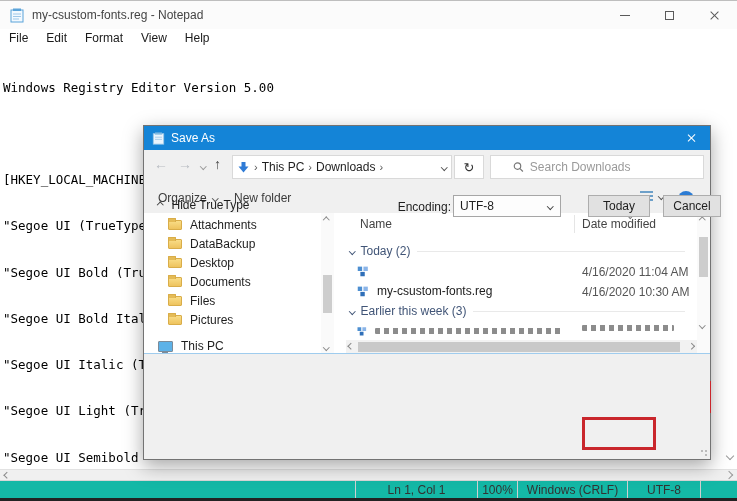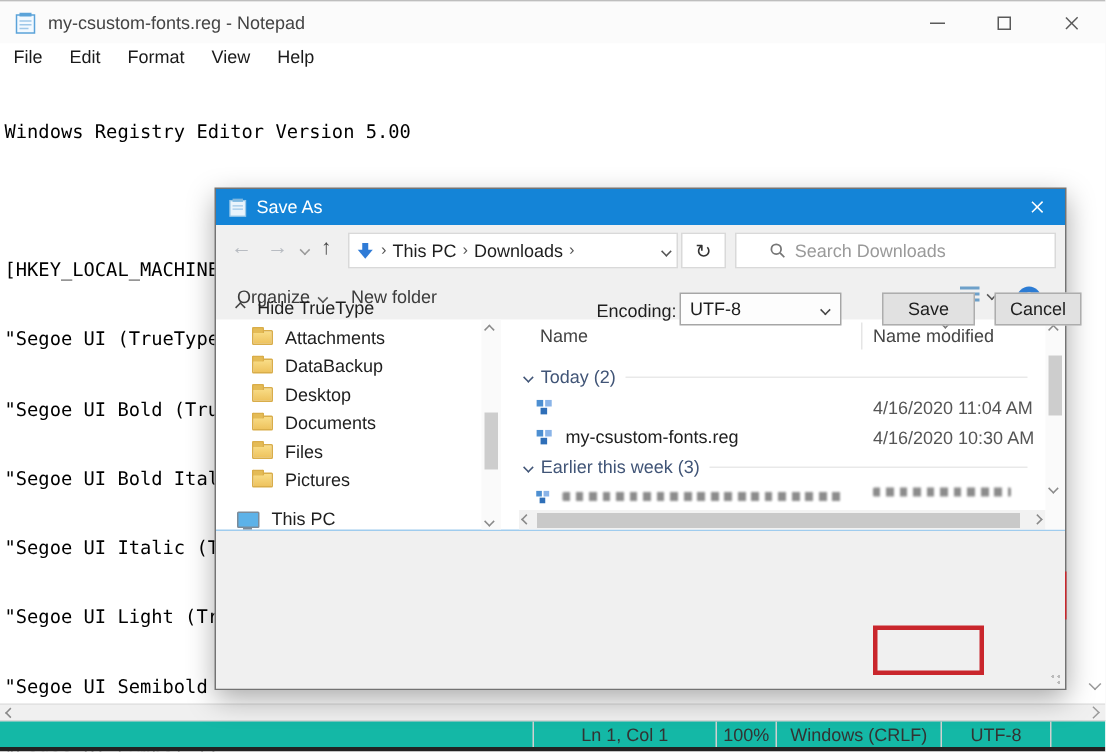"Save" span { text: Save -> Today }
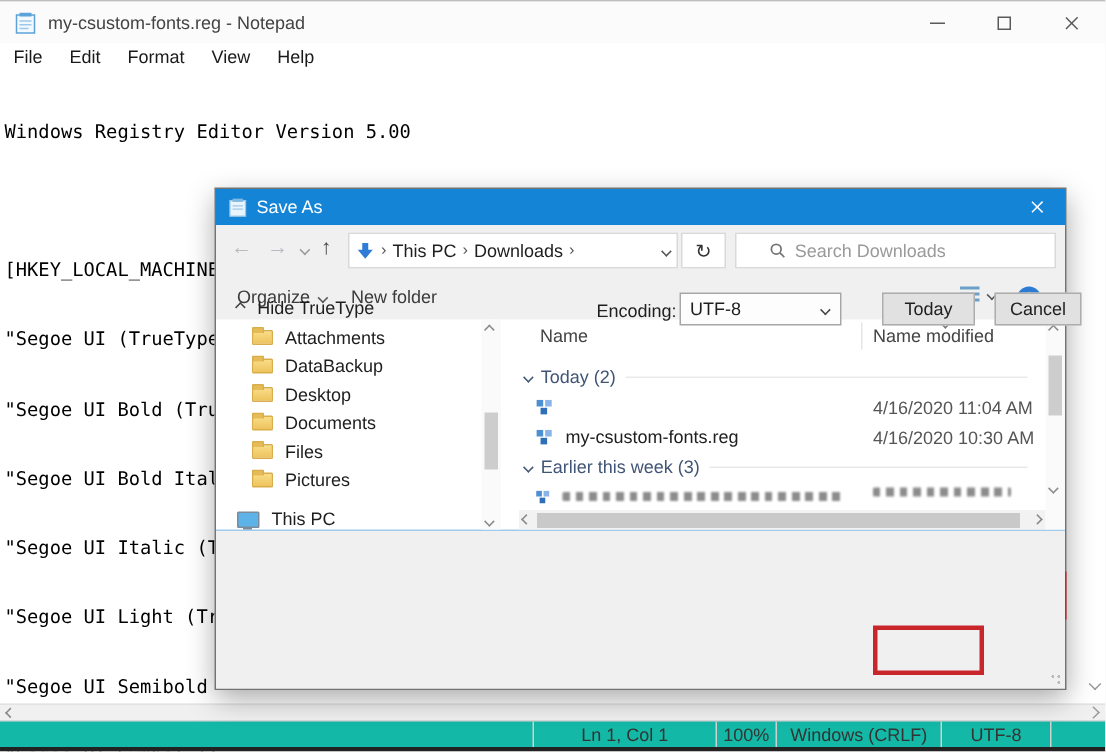"Name modified" span.col-date { text: Name -> Date }
